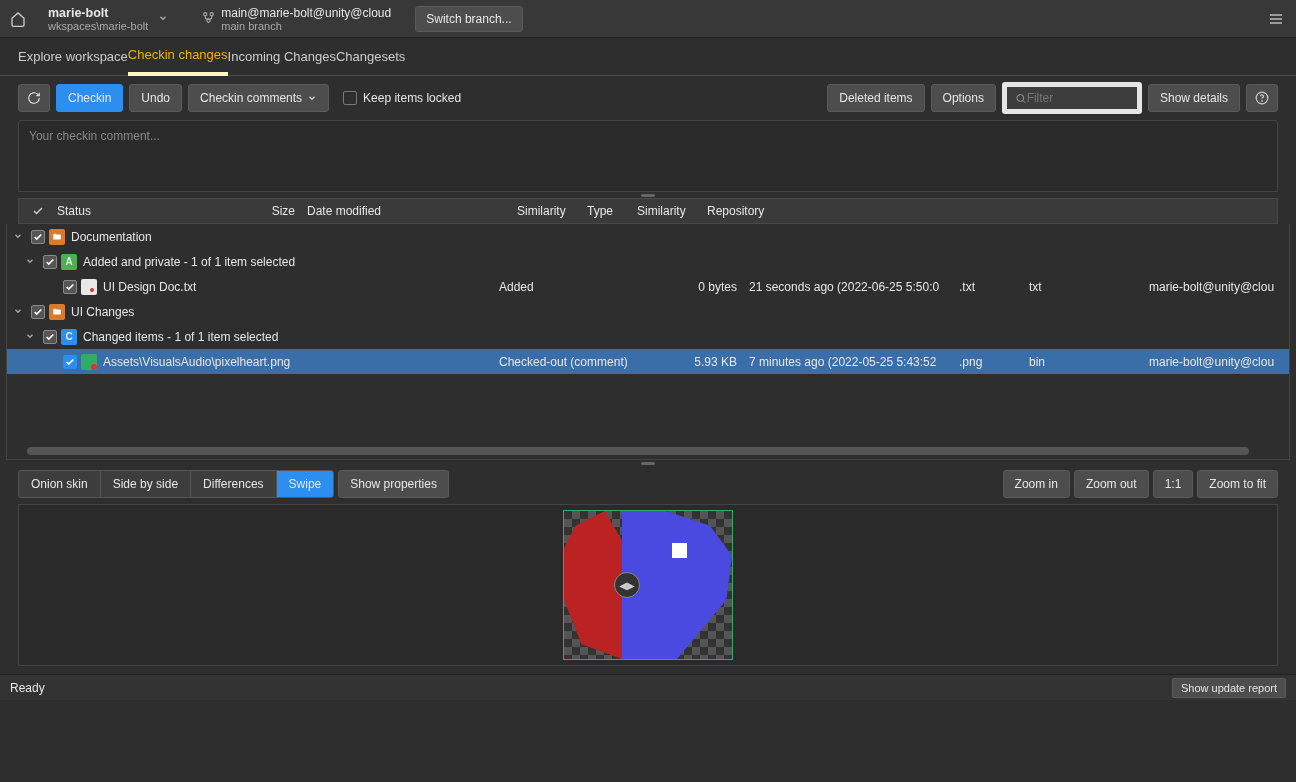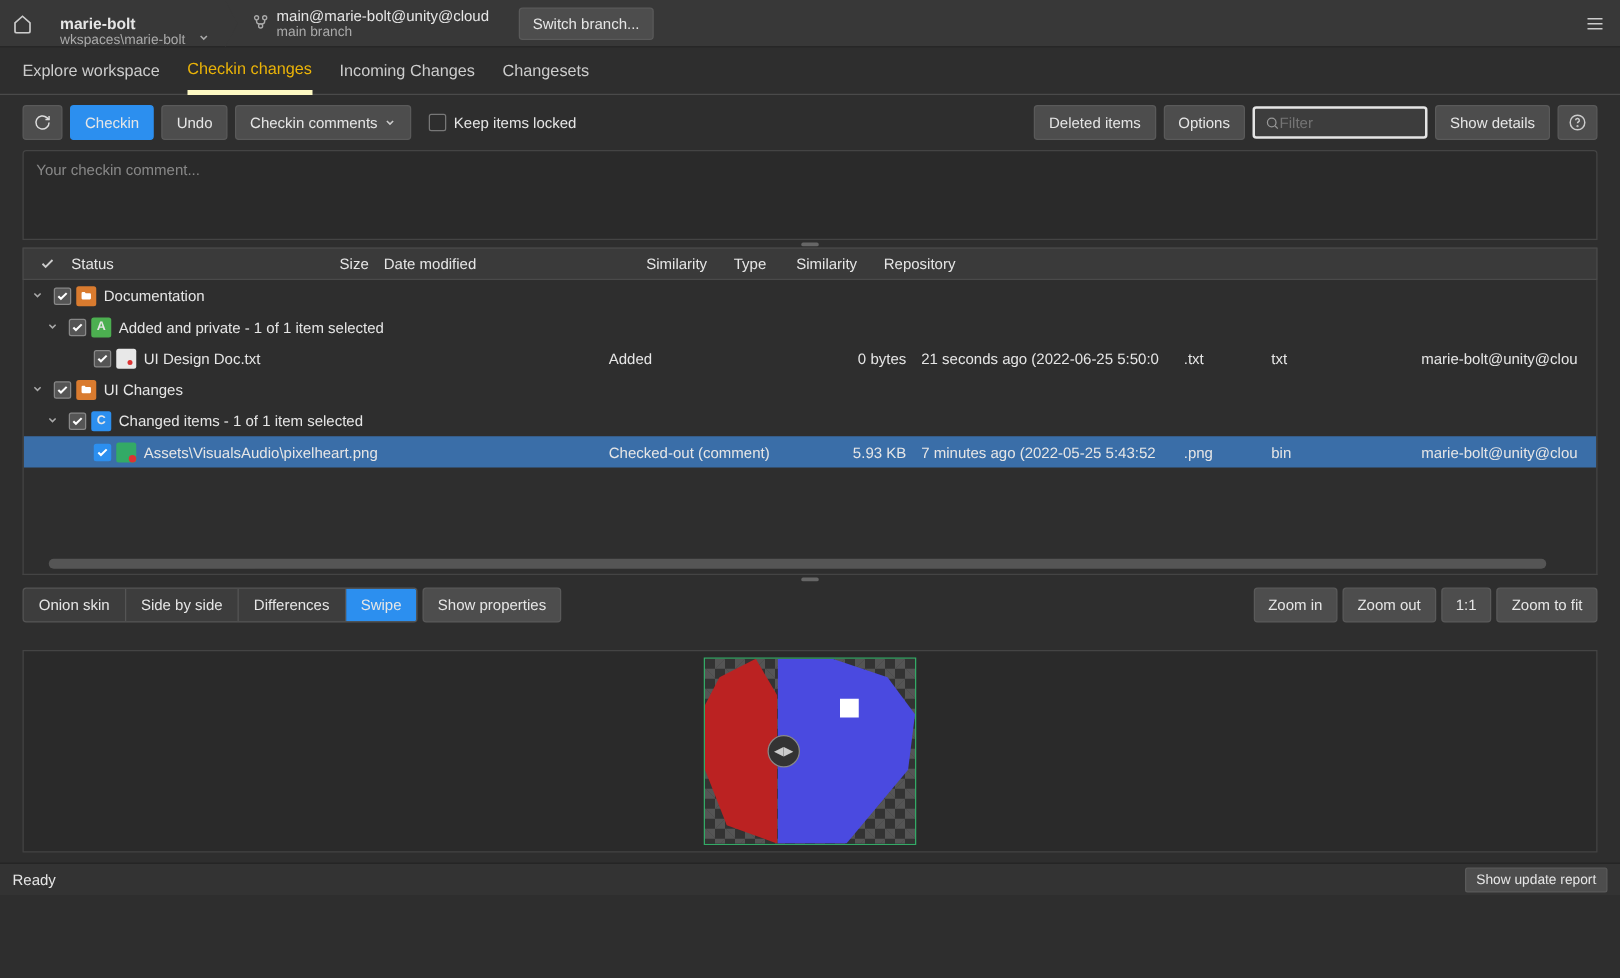"marie-bolt" .ws-crumb { align-items: flex-end -> center }
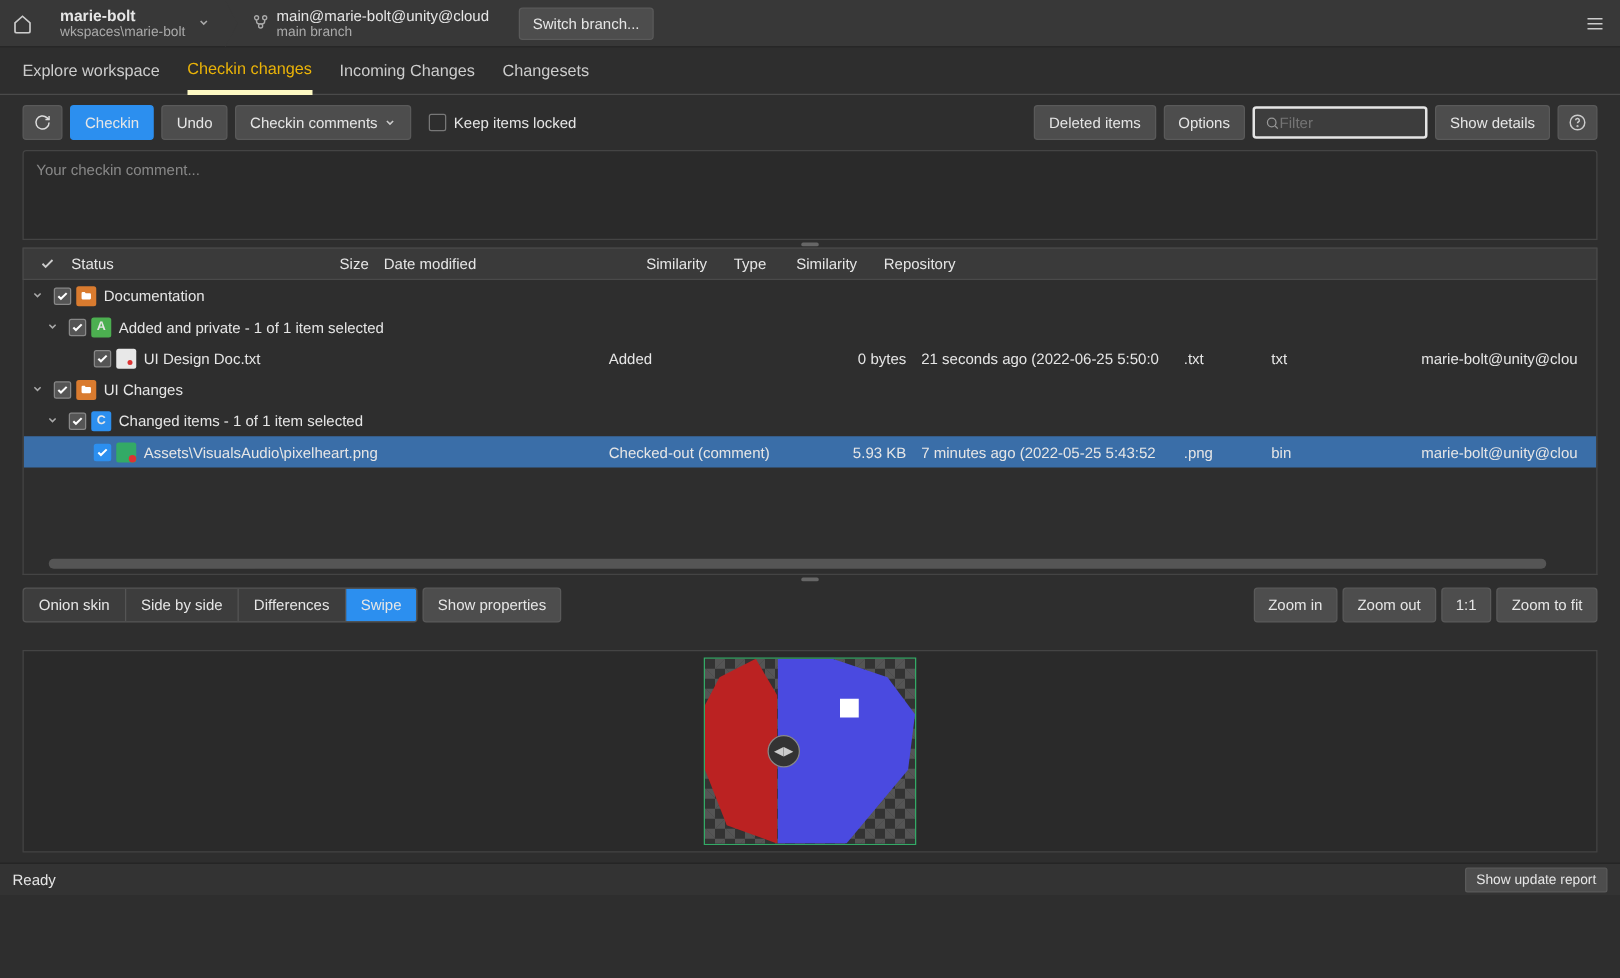"Explore workspace" .tabs { gap: 22px -> none }
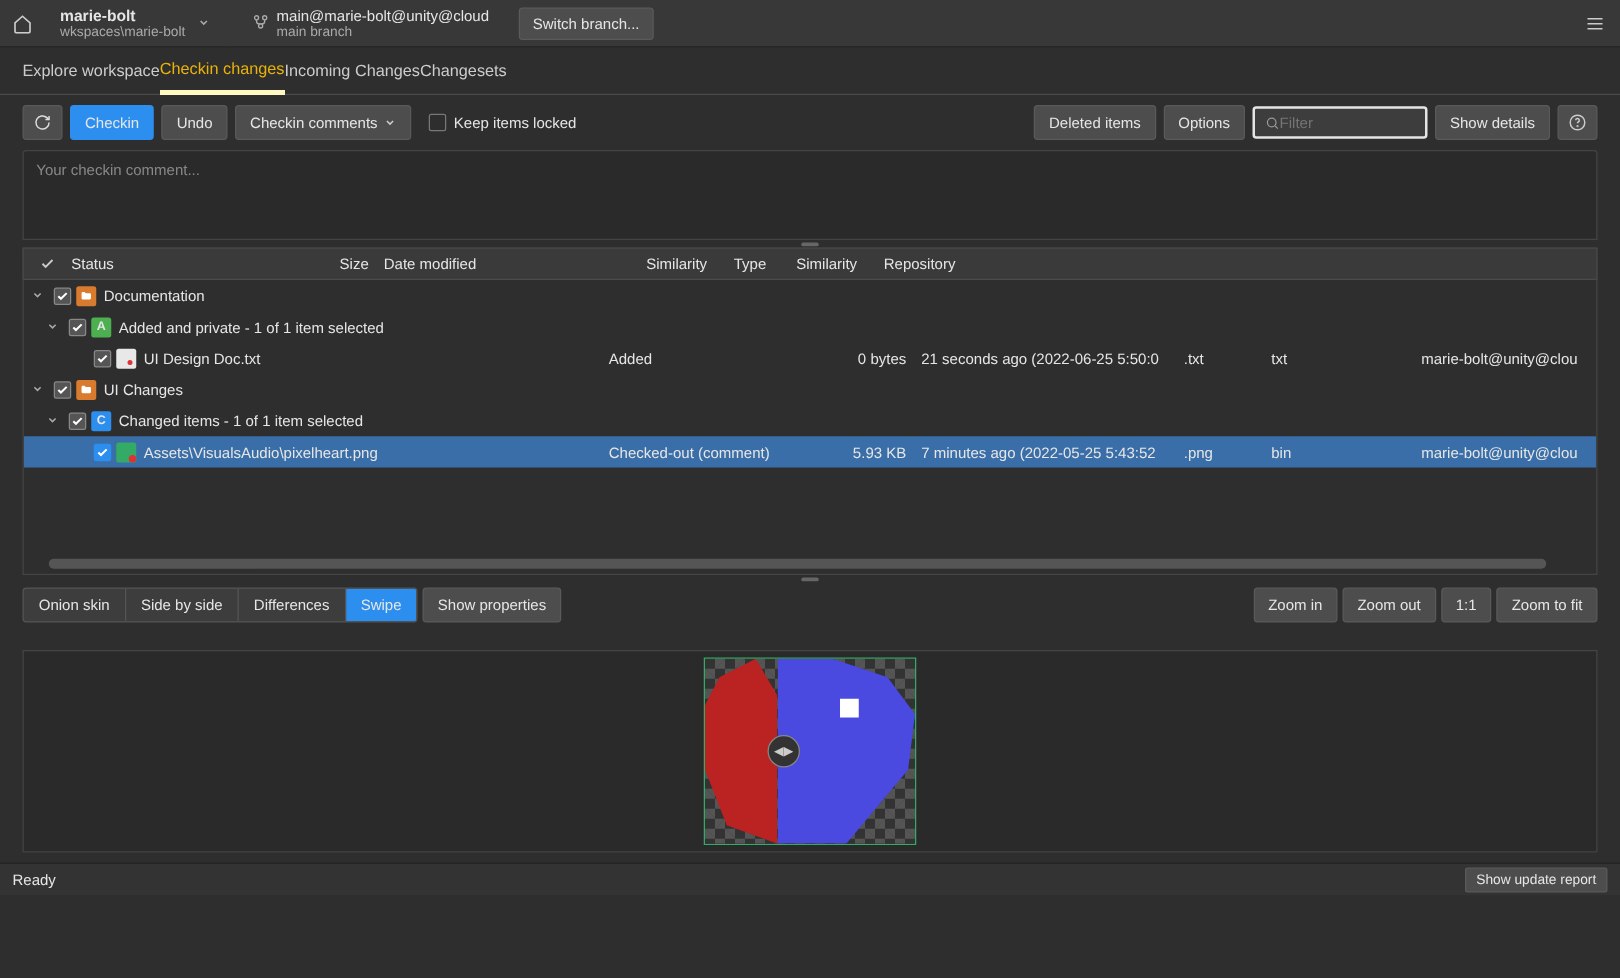"Filter" .filter-wrap { border: 2px solid #e5e5e5 -> 5px solid #e5e5e5 }
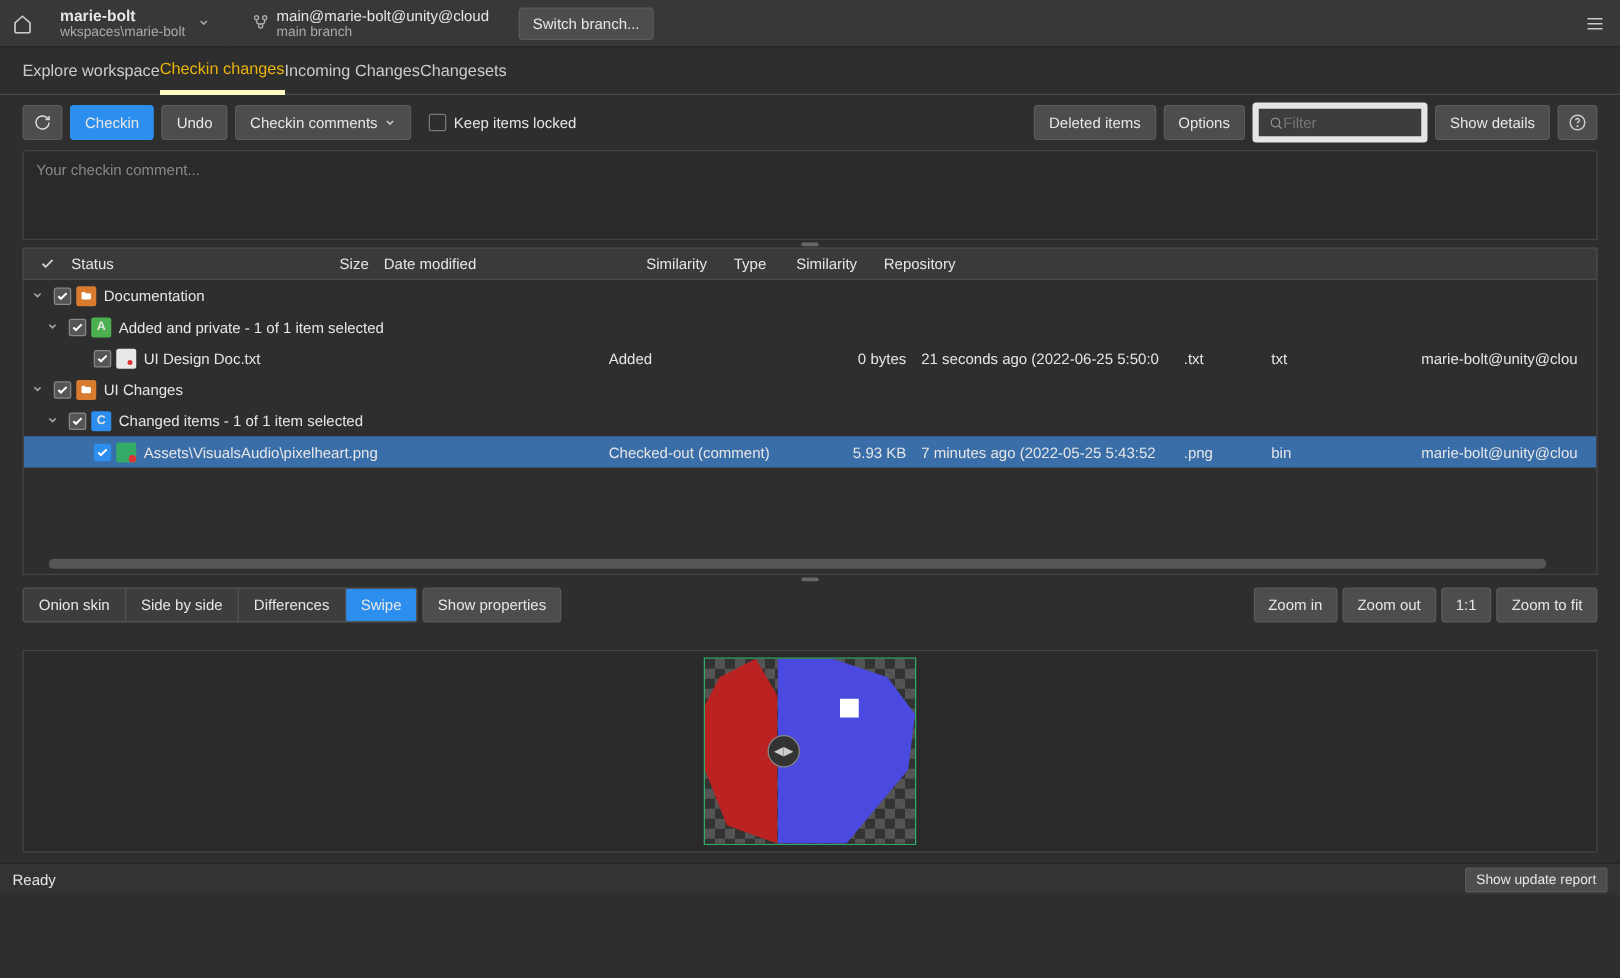"Documentation" .tree { margin: 0 18px -> 0 6px }
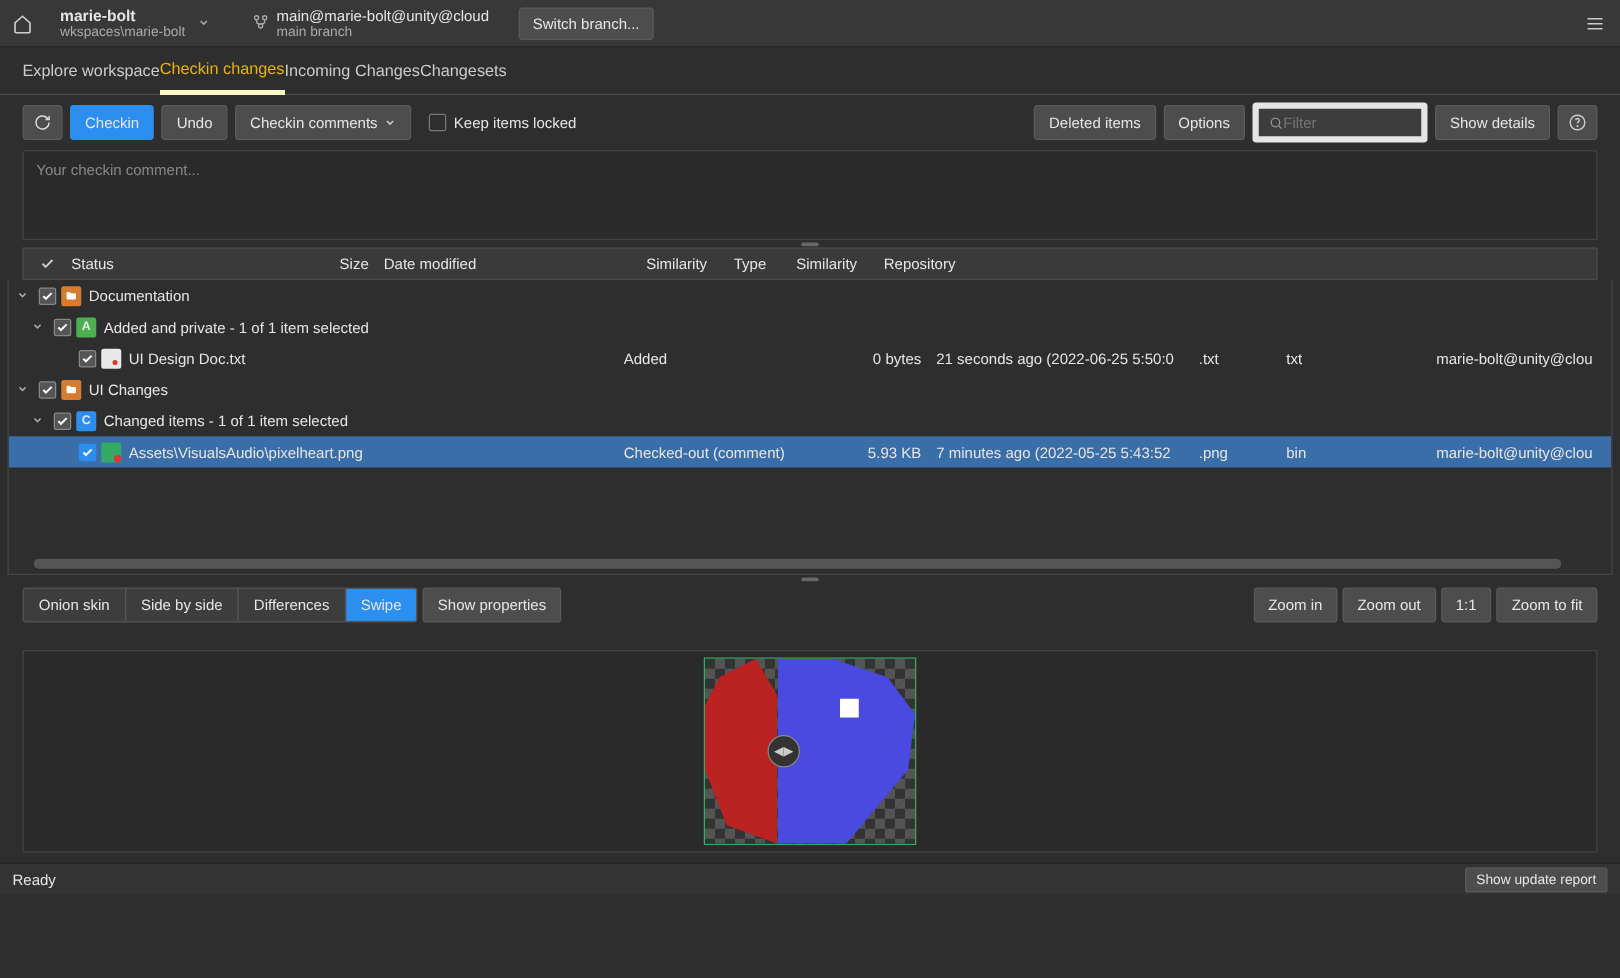"Onion skin" .diff-toolbar { margin: 4px 18px 16px -> 4px 18px 0 }
